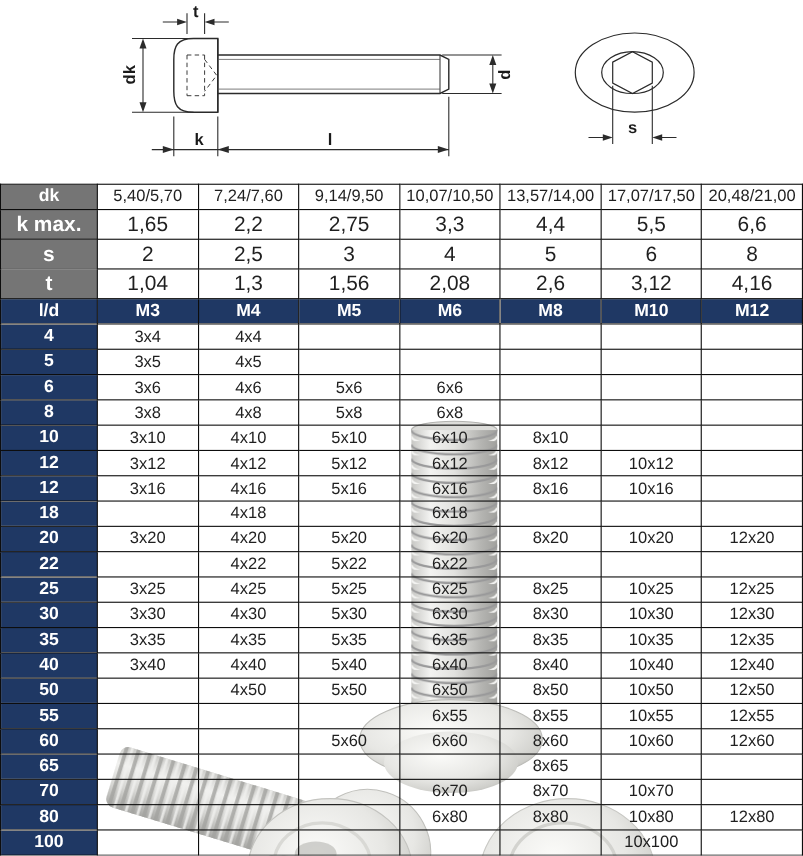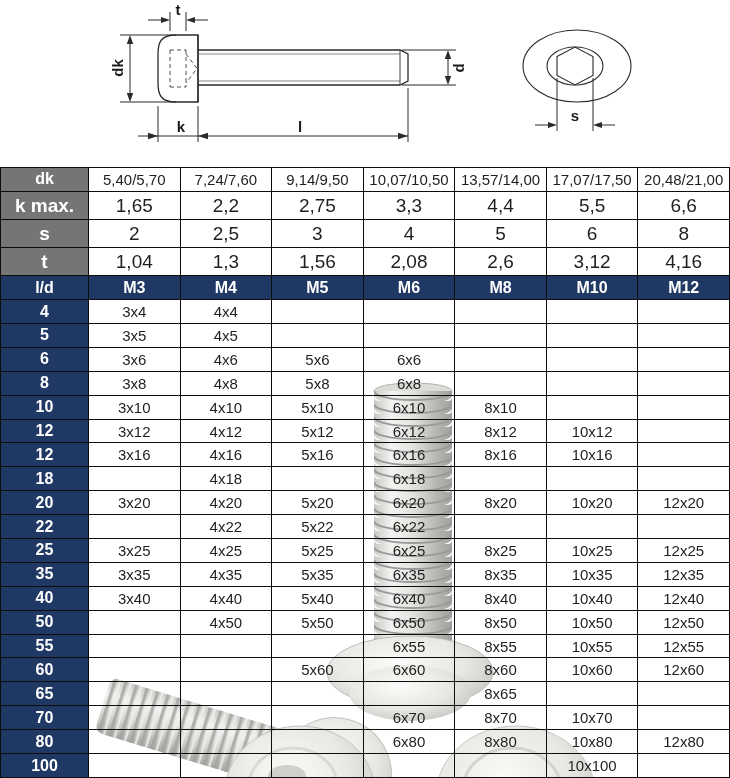"30" tr.len { html: none -> <tr> <td>30</td> <td>3x30</td> <td>4x30</td> <td>5x30</td> <td>6x30</td> <td>8x30</td> <td>10x30</td> <td>12x30</td> </tr> }
